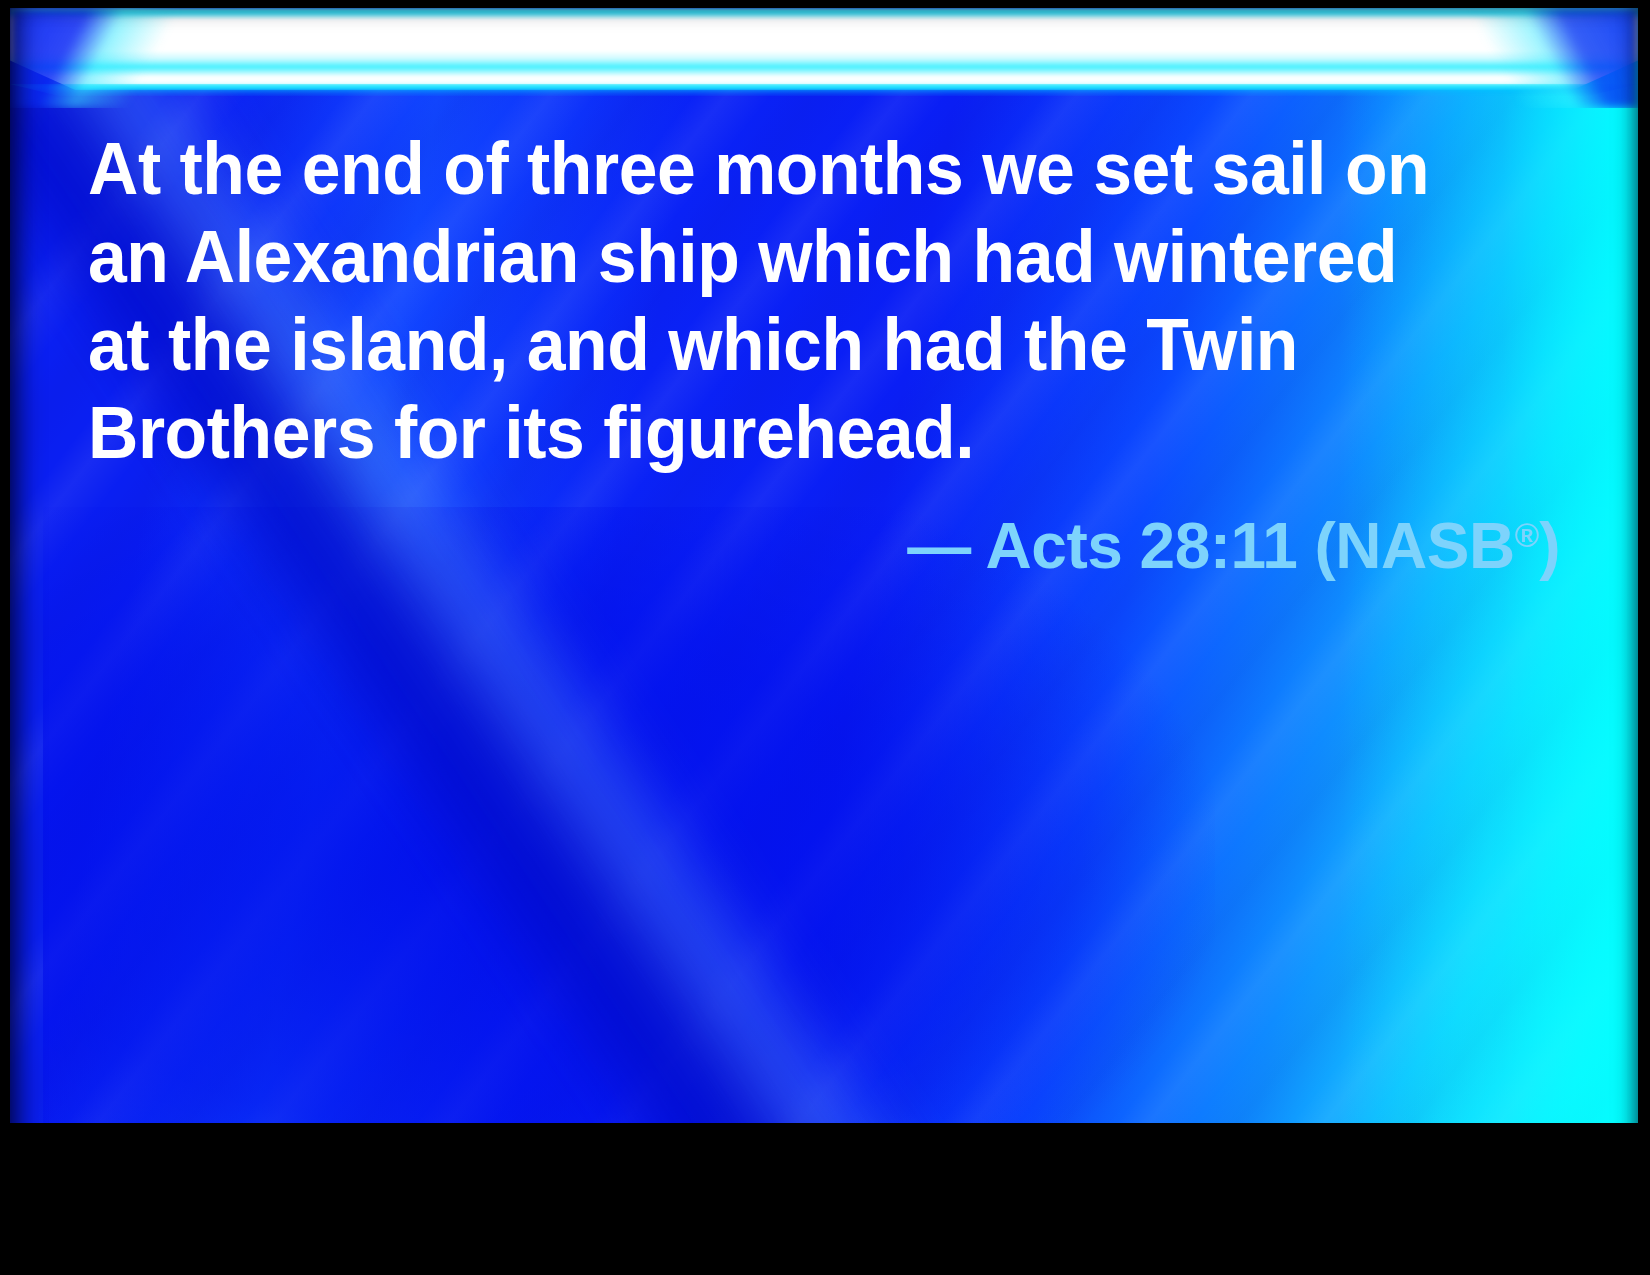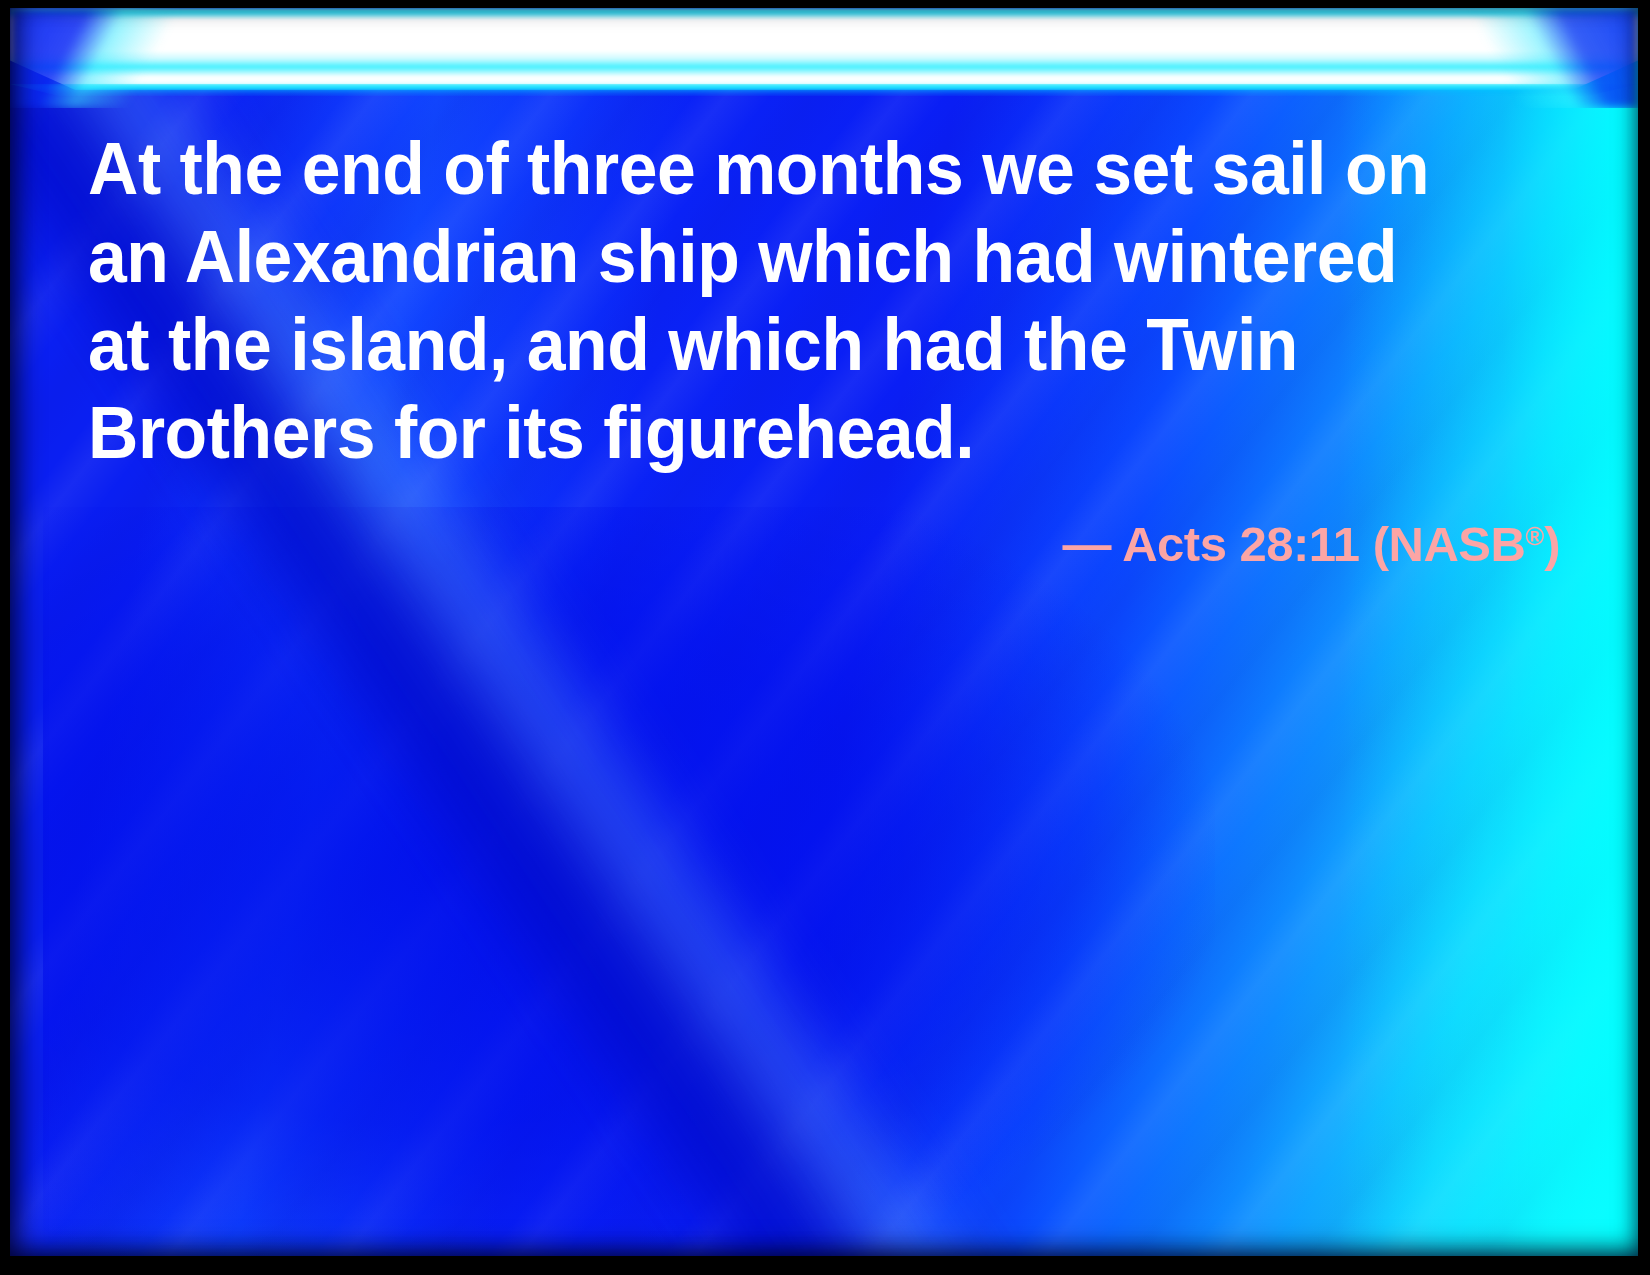"At the end of three" .slide { height: 1275px -> 1123px }
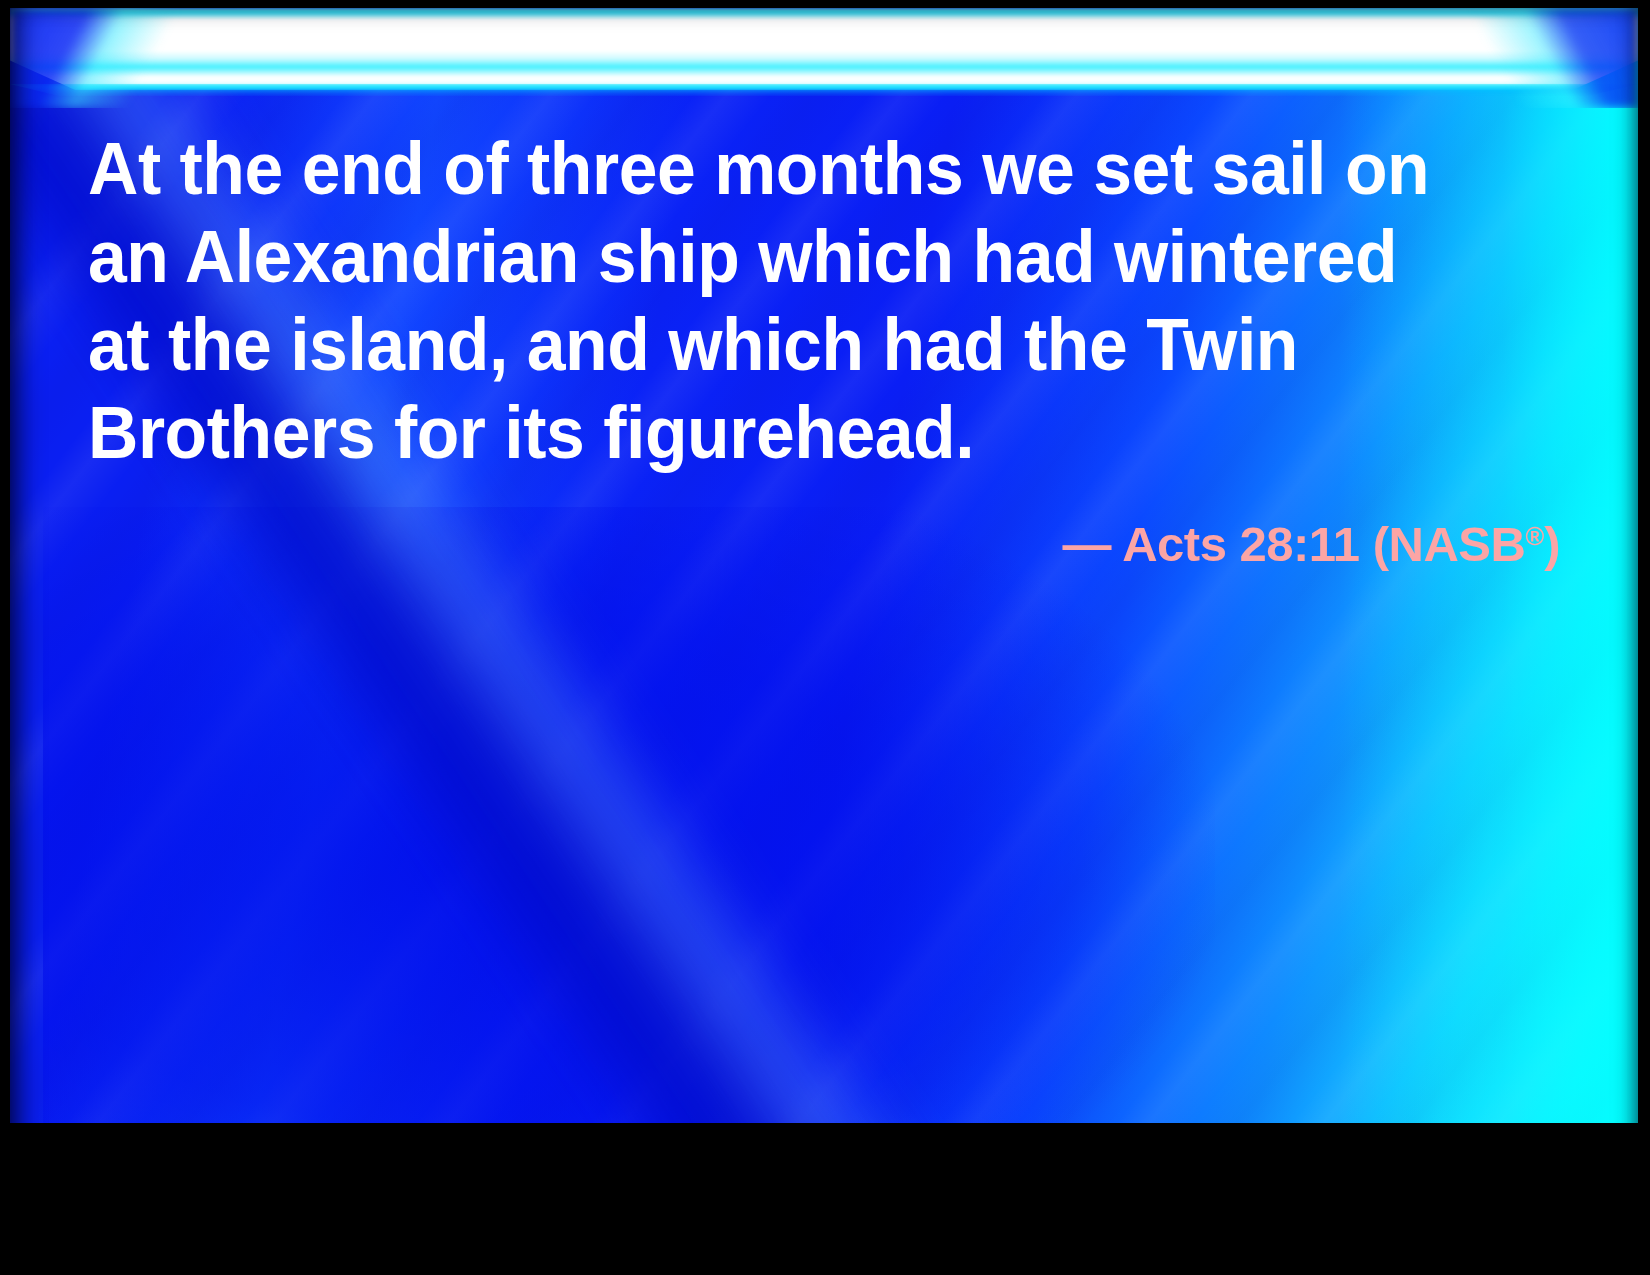"— Acts 28:11 (NASB®)" .citation { color: #fca5a5 -> #7dd3fc; font-size: 49px -> 64px }
